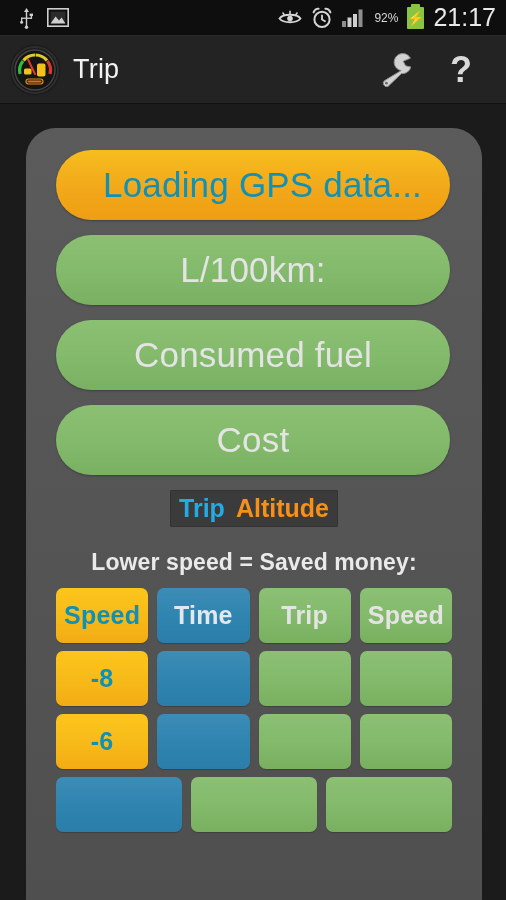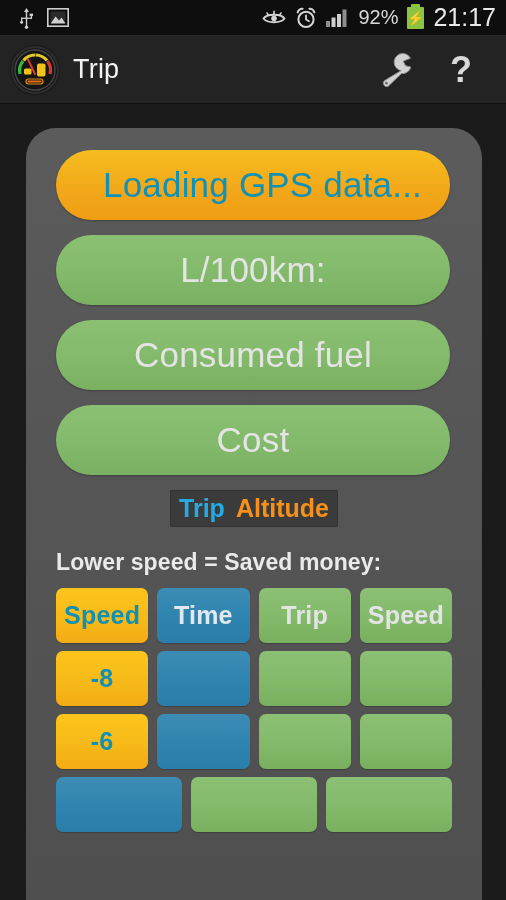"92%" .sb-pct { font-size: 20px -> 12px }
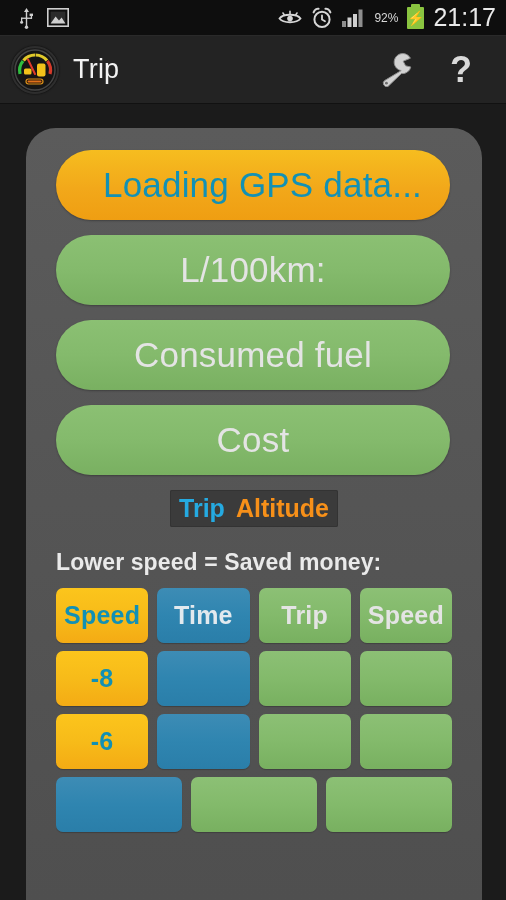"Lower speed = Saved money:" .subtitle { text-align: none -> center }
